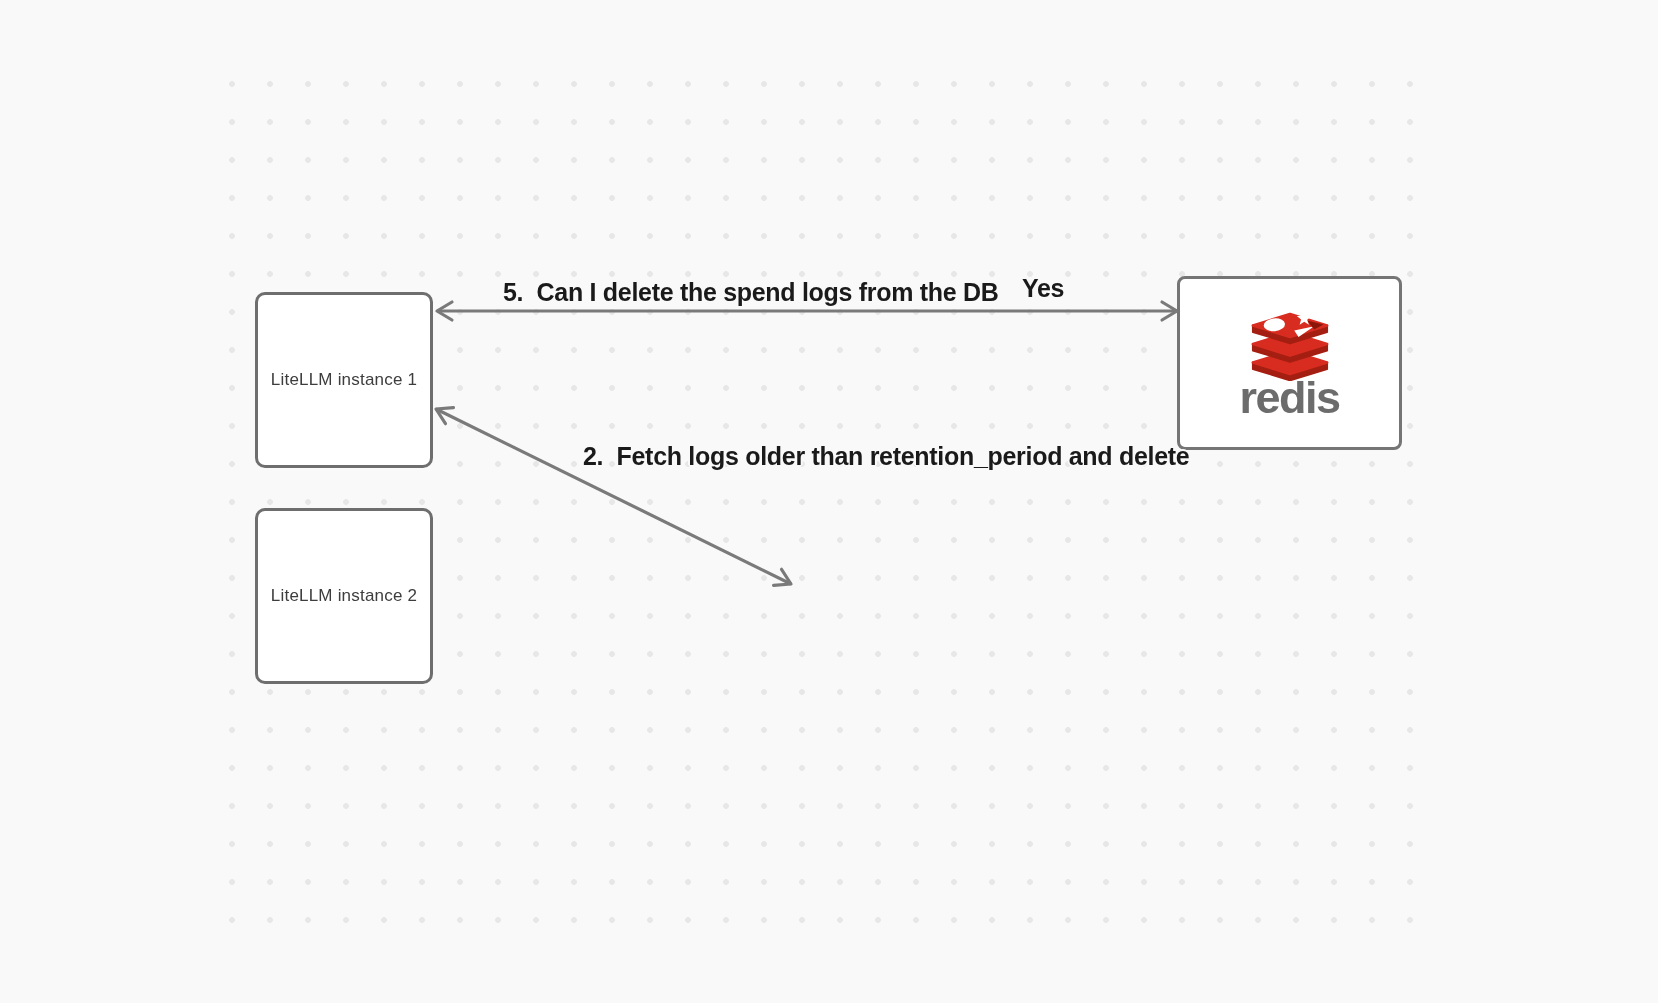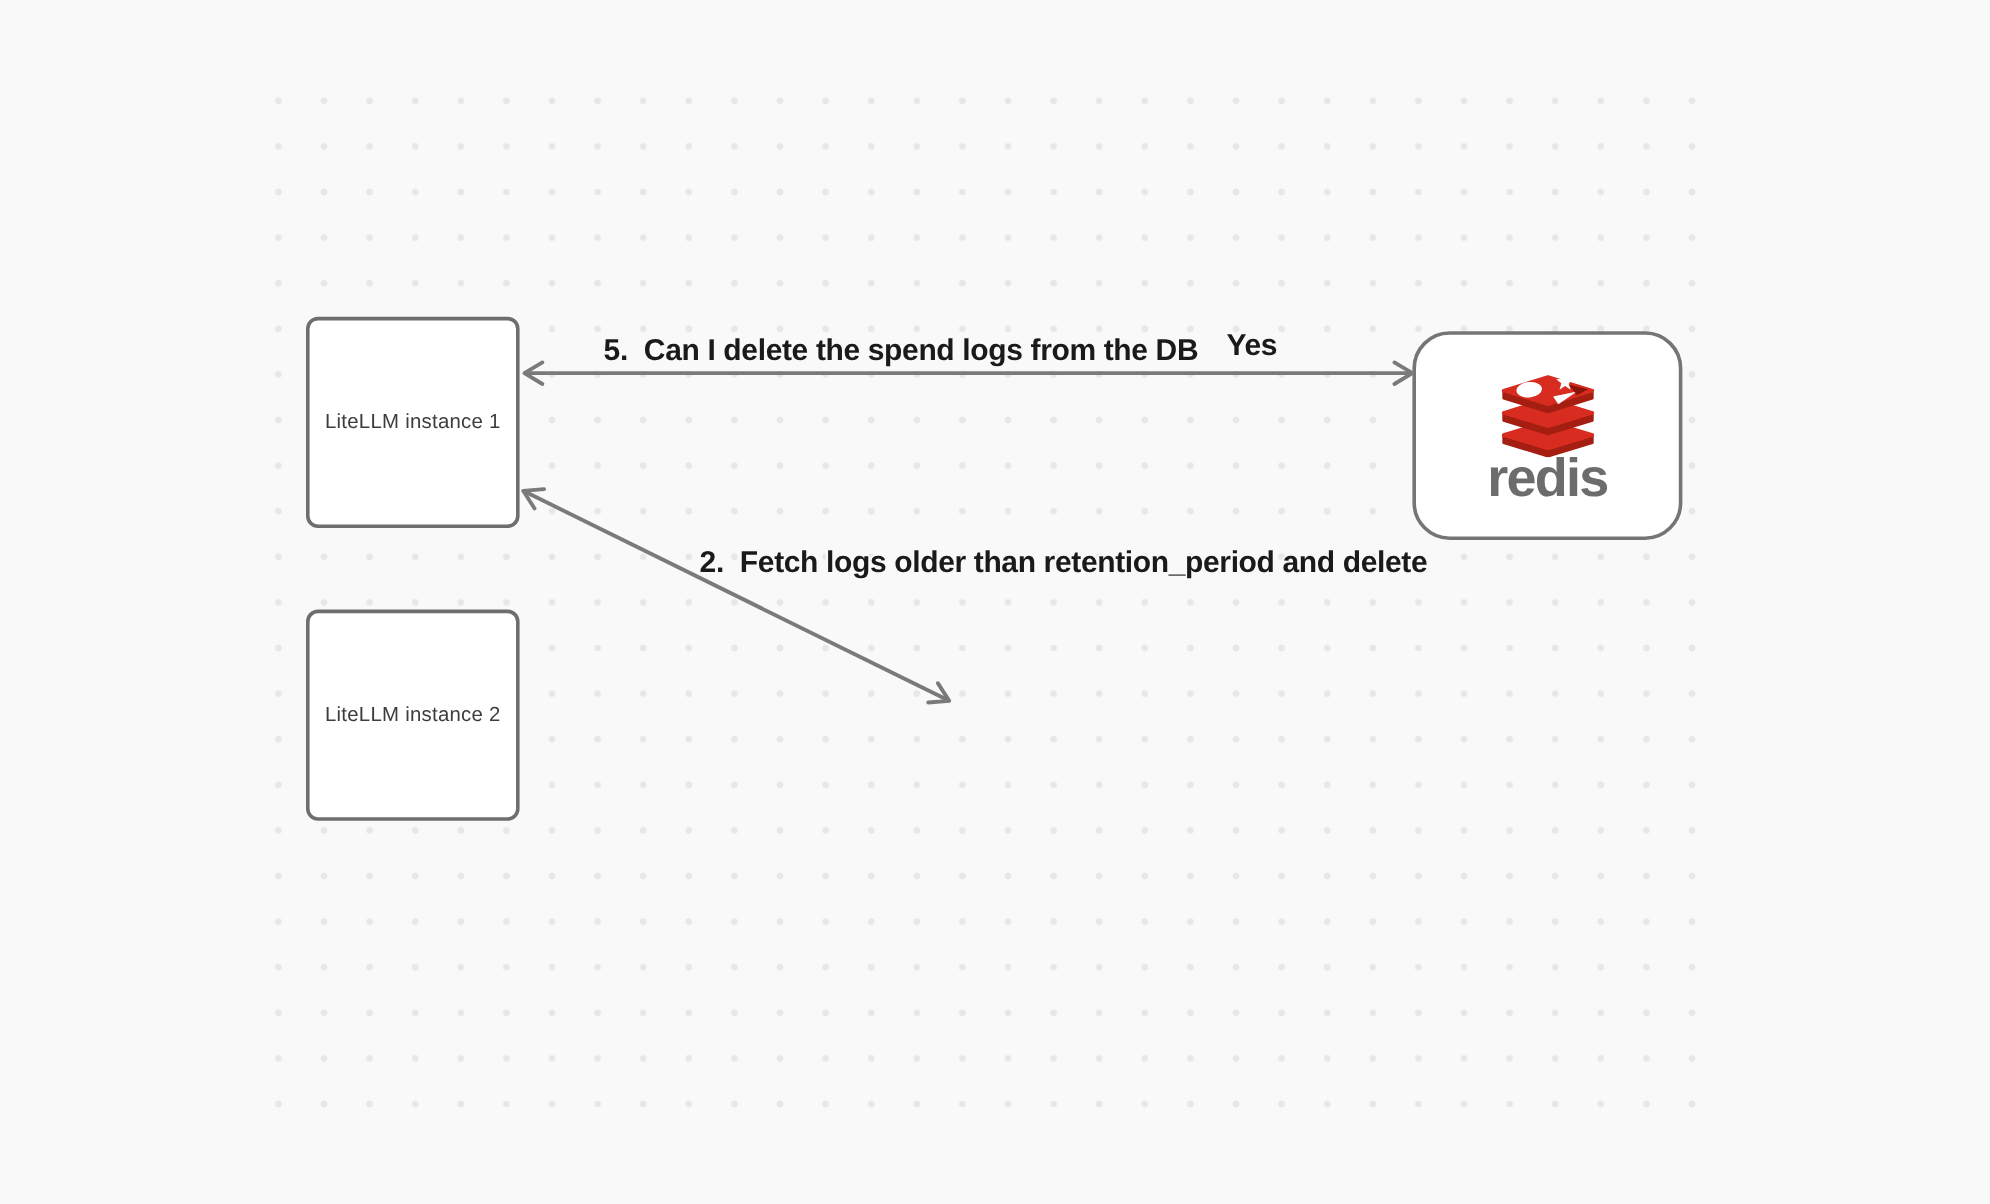"LiteLLM instance 1" div.node { top: 264px -> 292px }
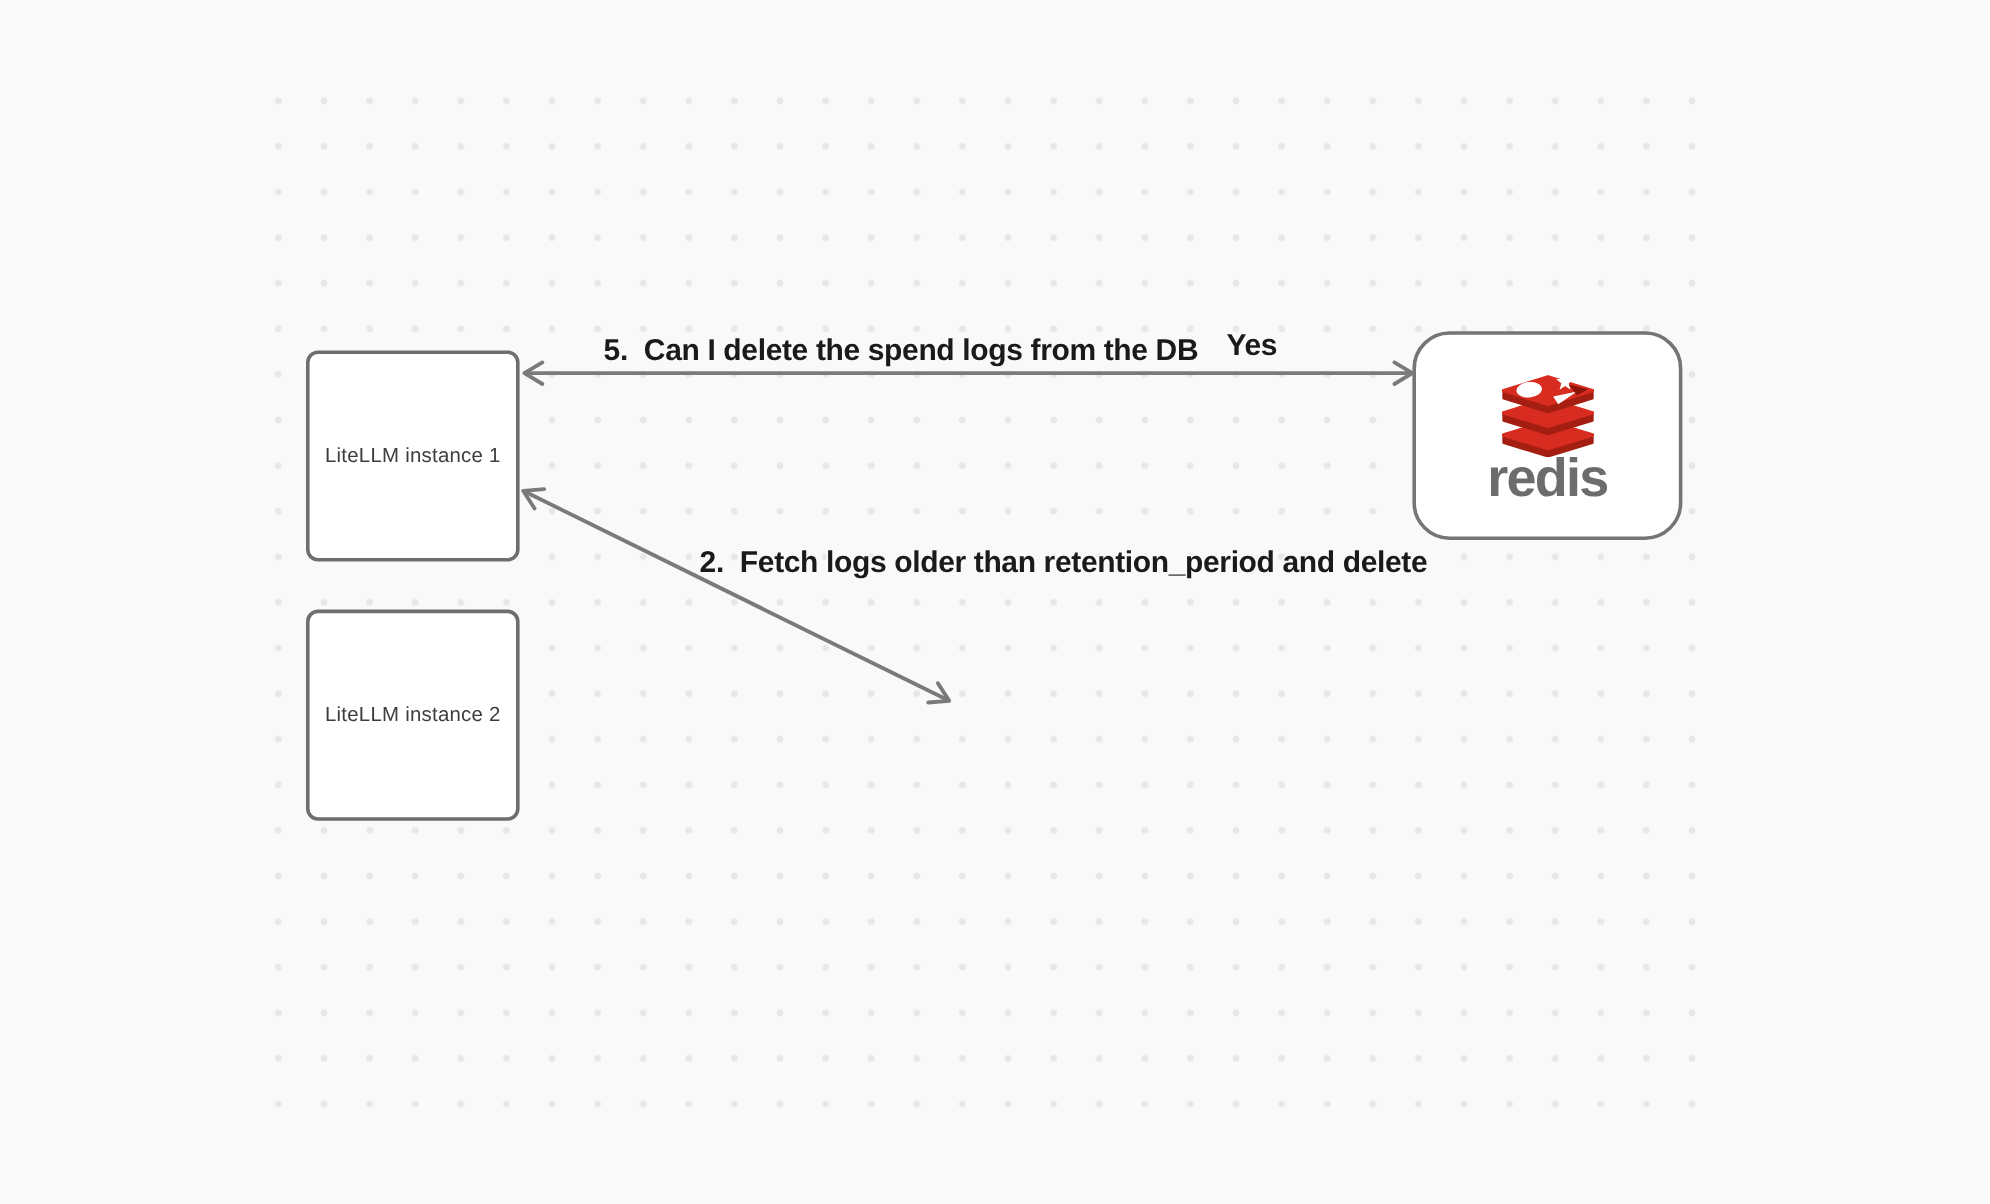"redis" .redis-node { border-radius: 31px -> 8px }
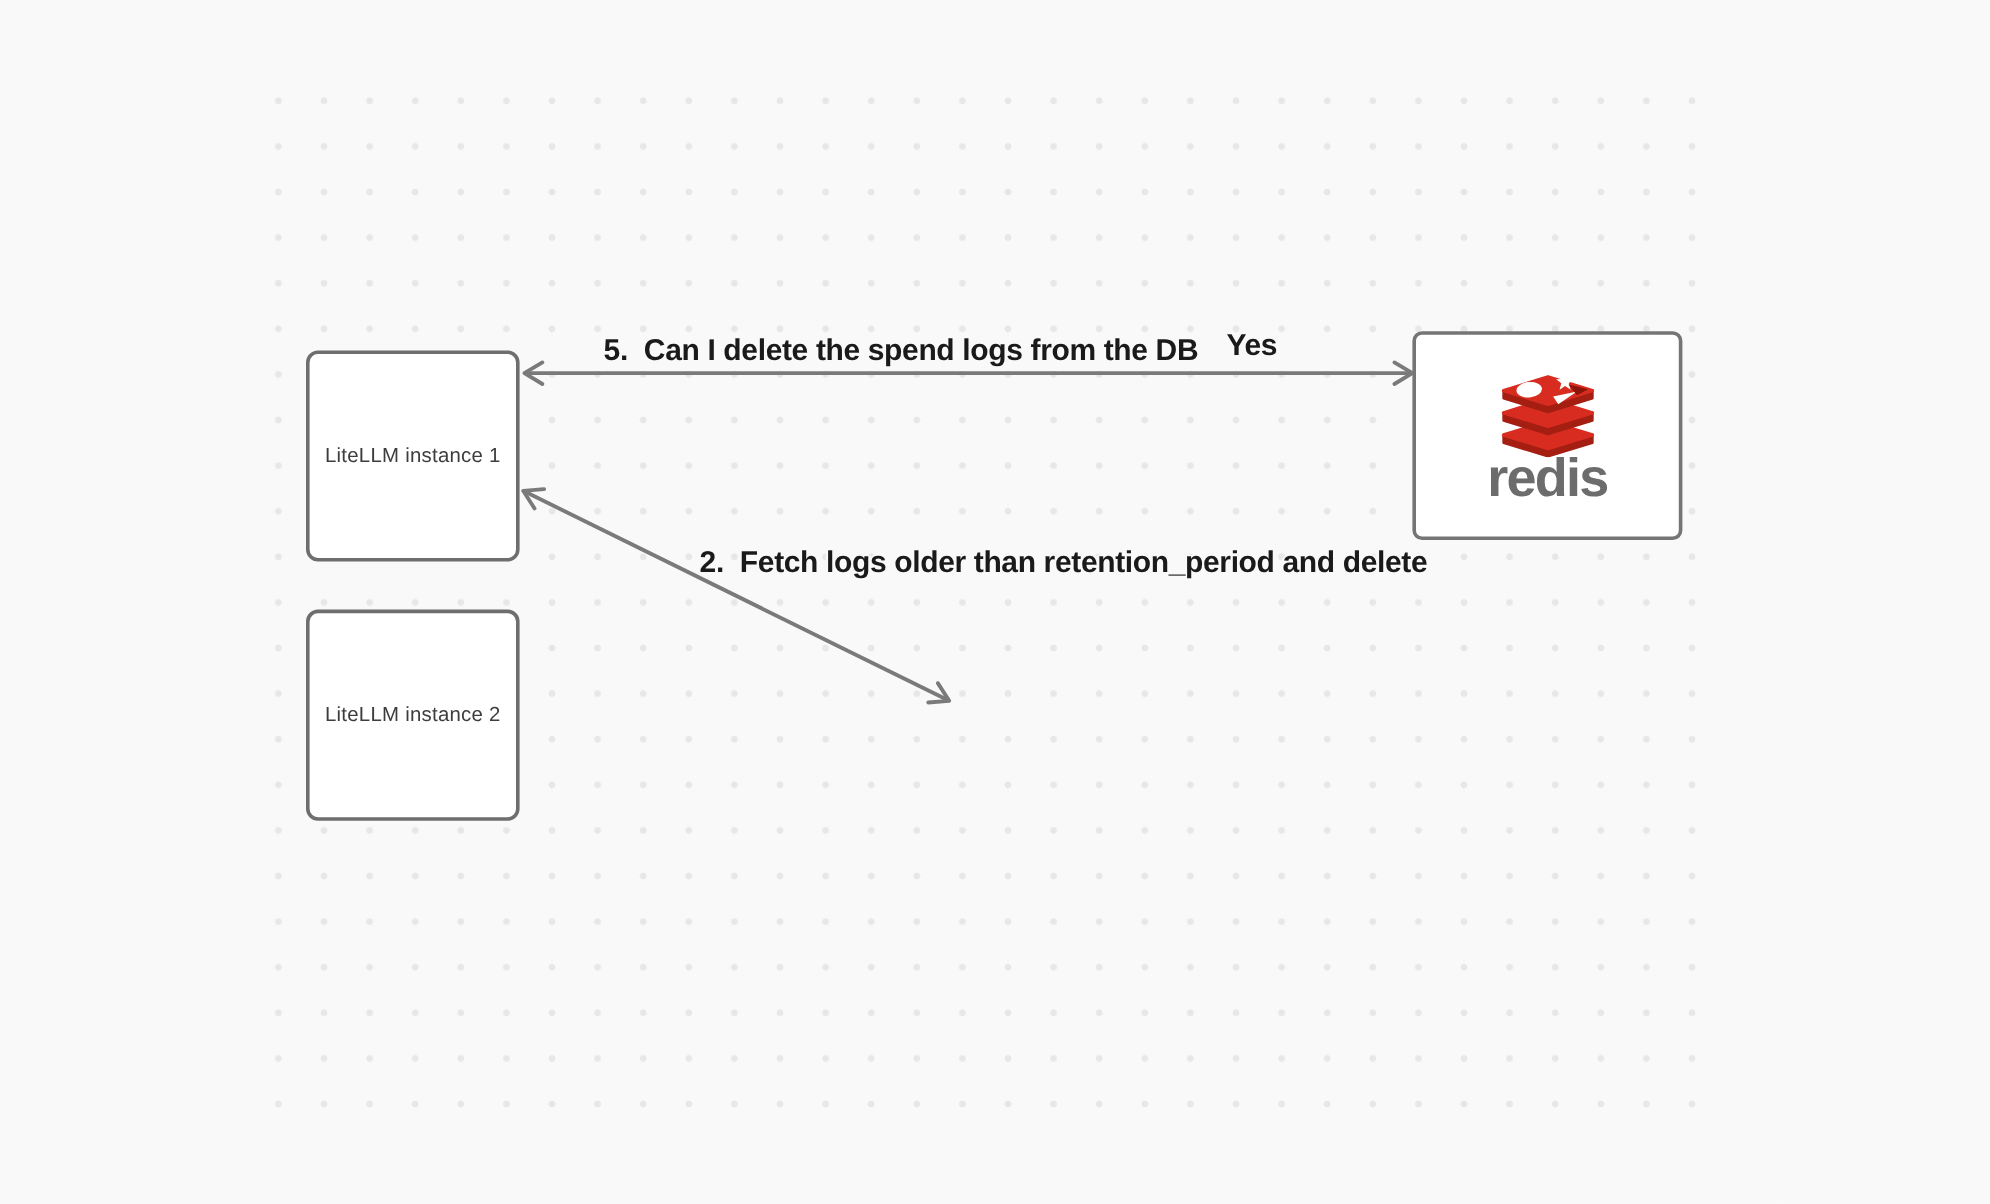"2. Fetch logs older than" div.edge-label { top: 457px -> 444px }
